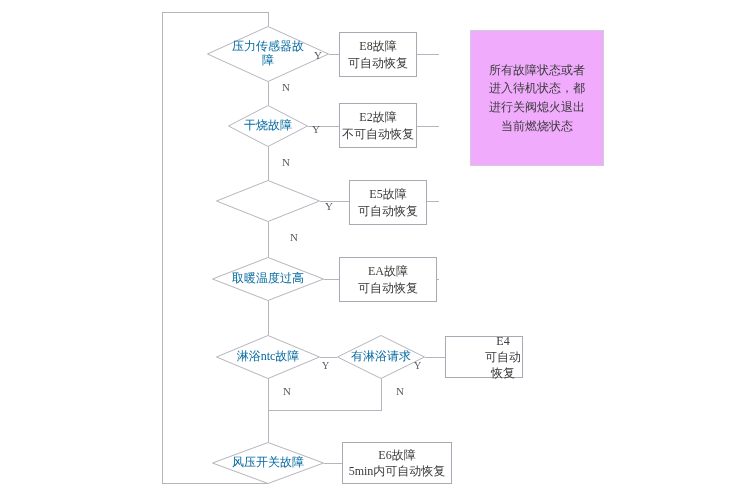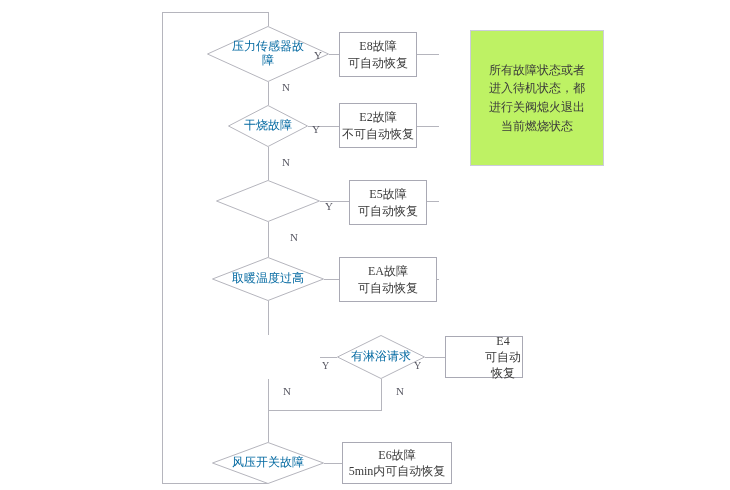"所有故障状态或者" .notebox { background: #bef264 -> #f0abfc }
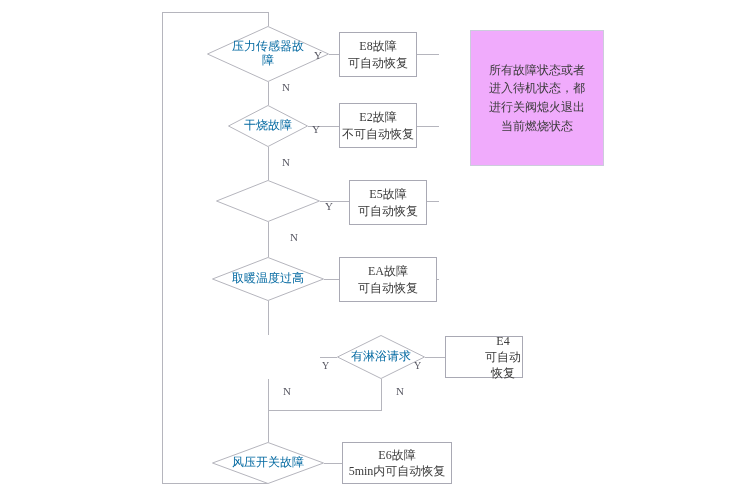"淋浴ntc故障" div.diamond { html: none -> <div> <svg> <polygon></polygon> </svg> <span>淋浴ntc故障</span> </div> }
